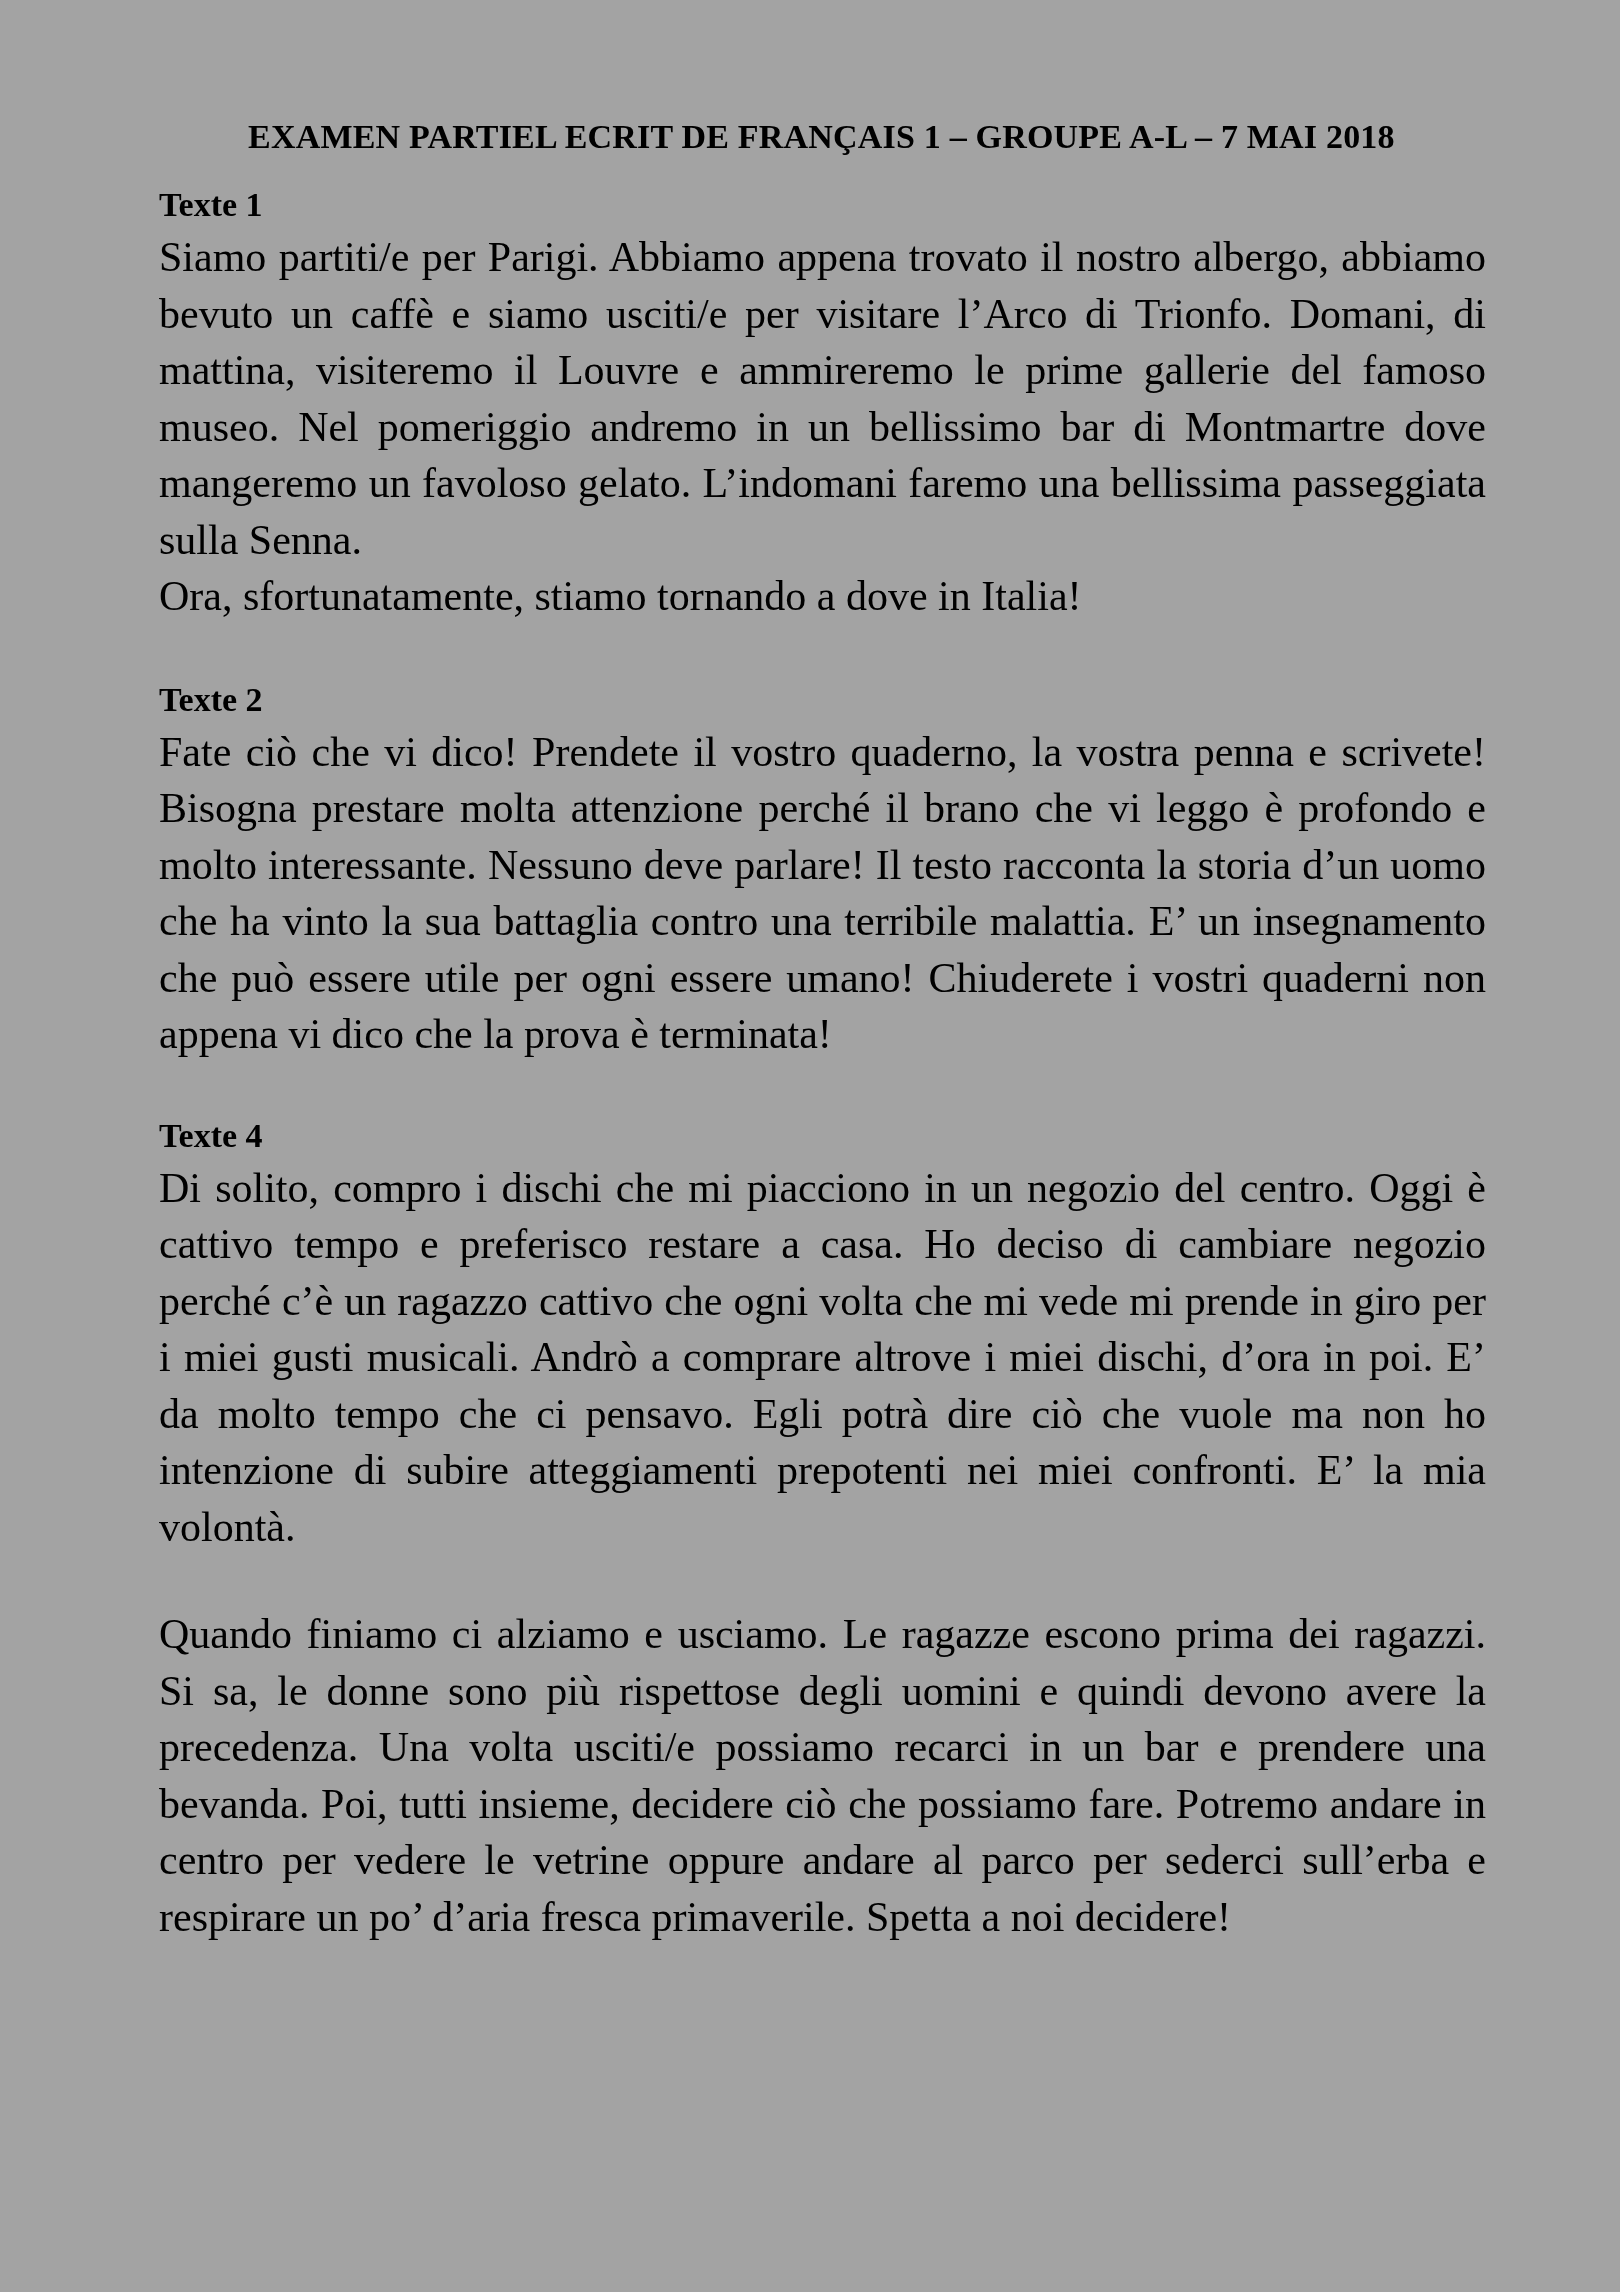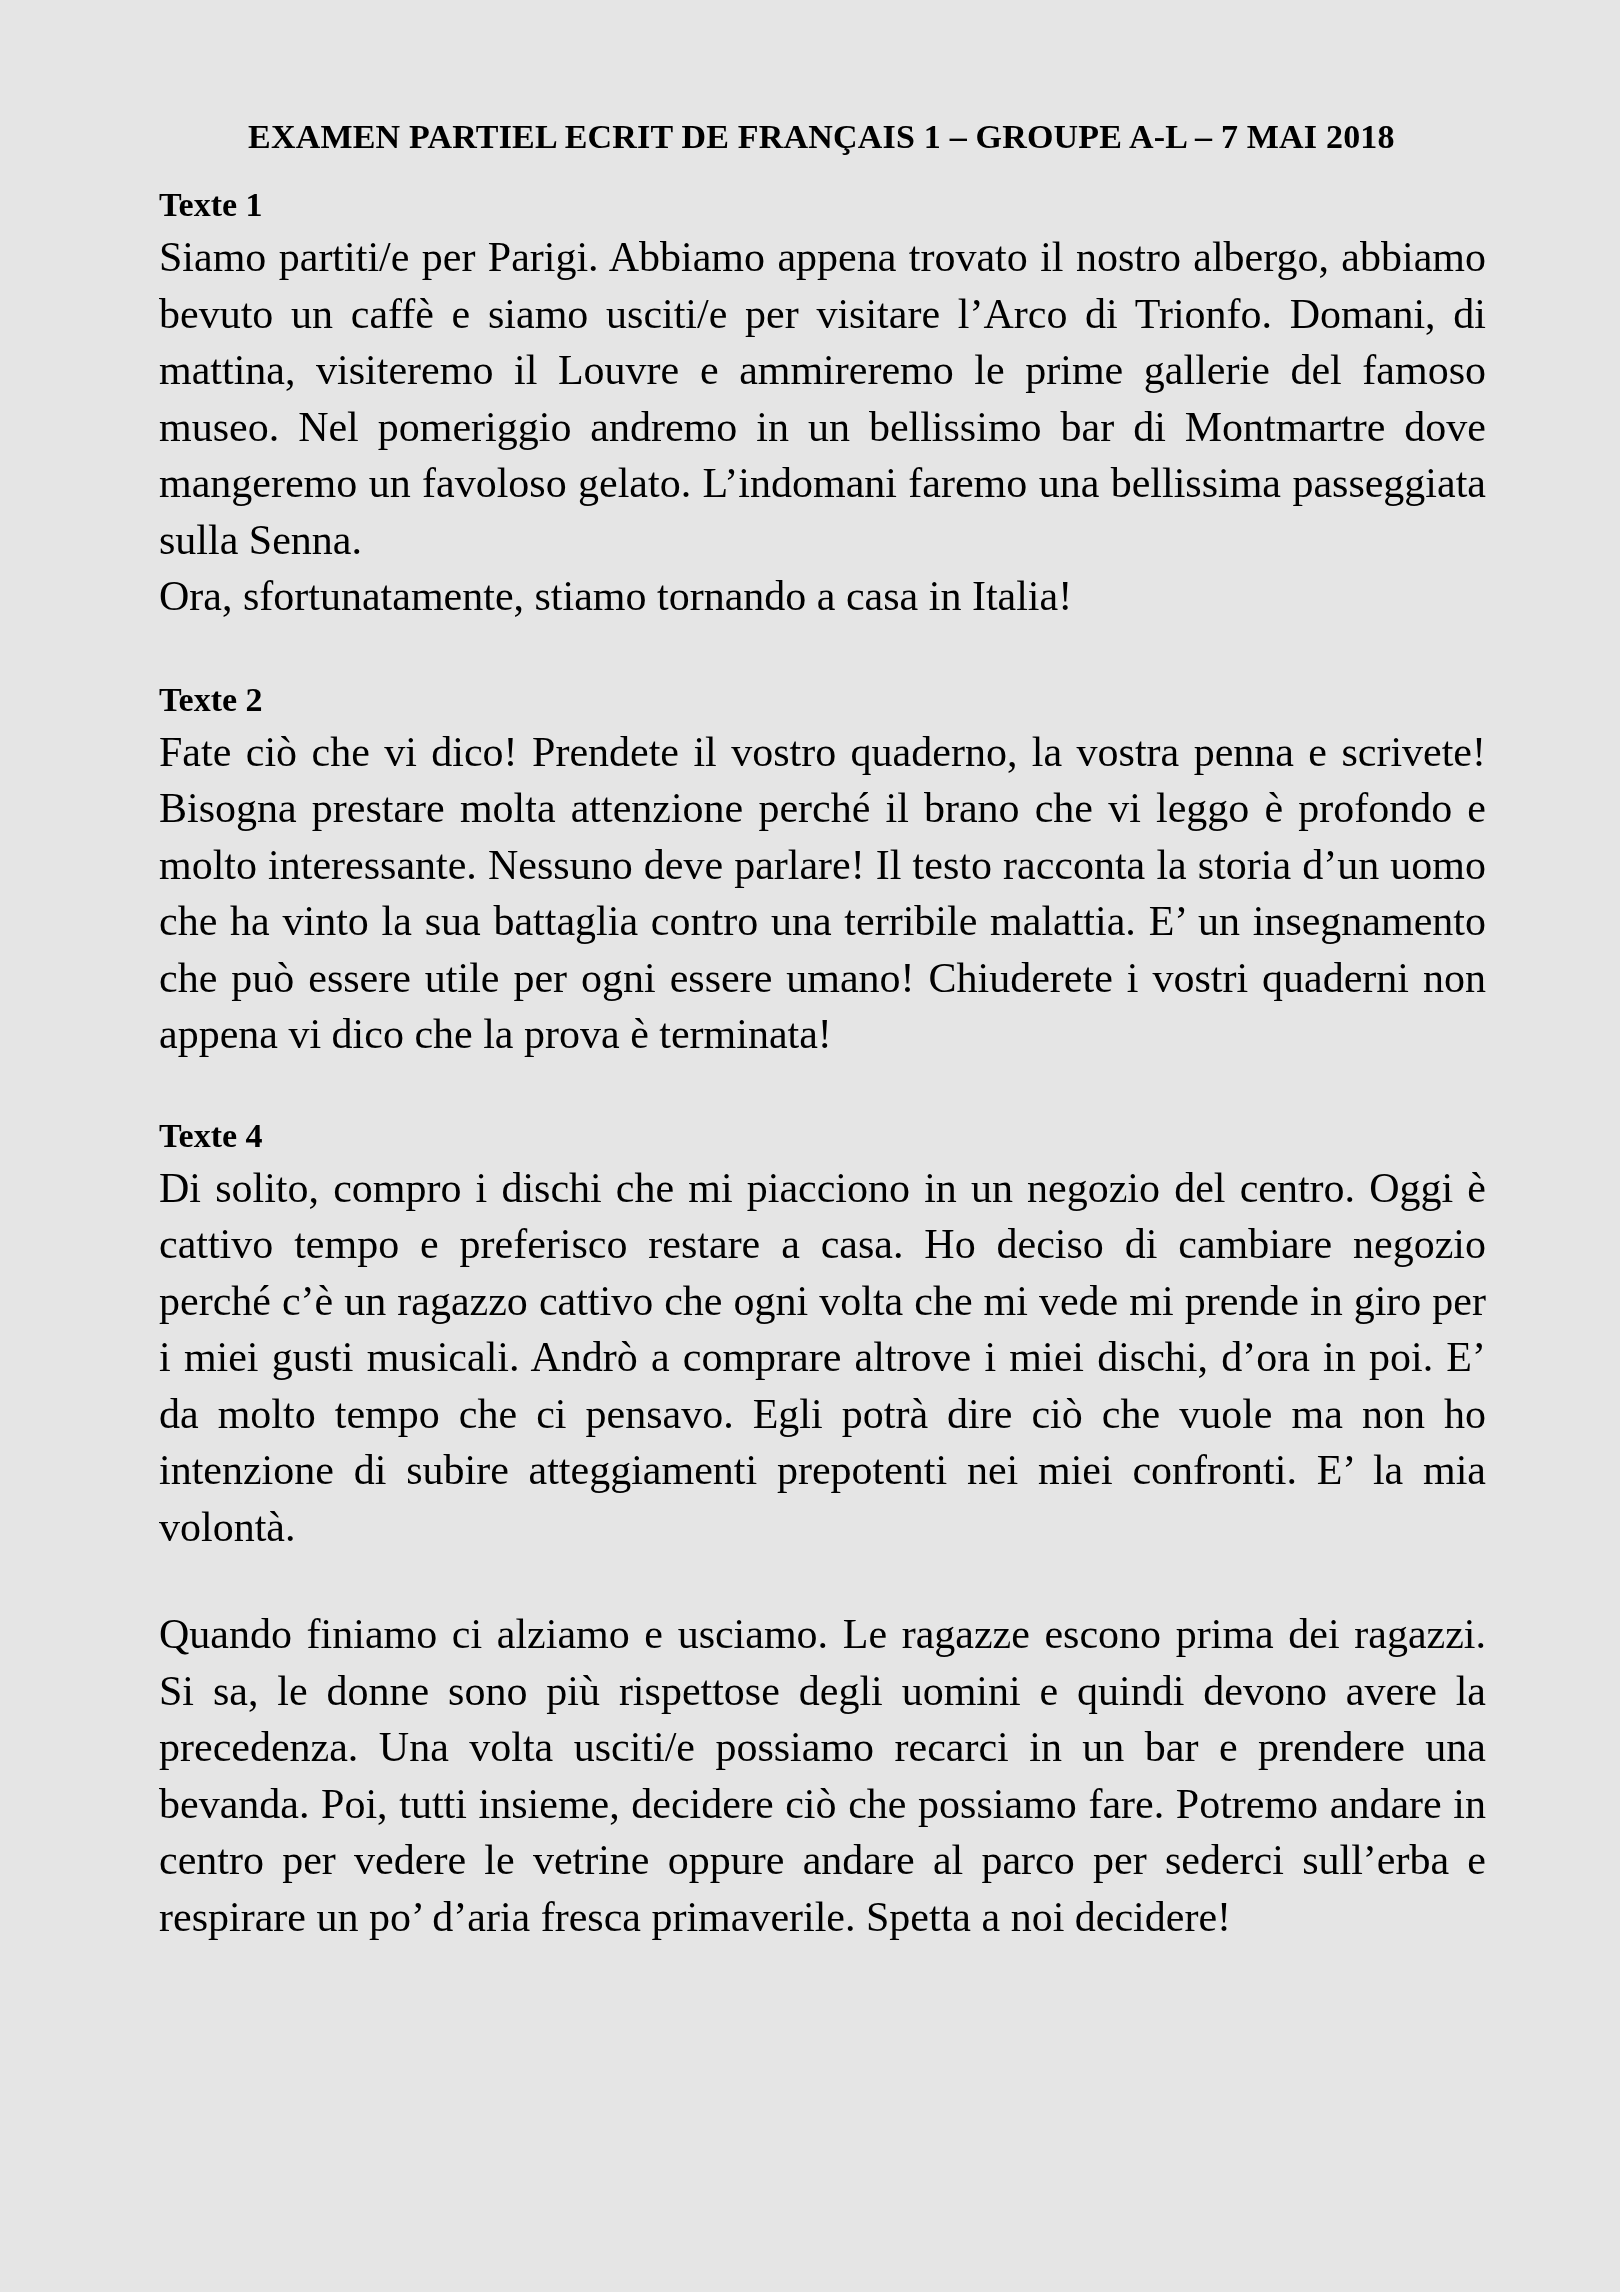"EXAMEN PARTIEL ECRIT DE FRANÇAIS" .page { background: #e5e5e5 -> #a3a3a3 }
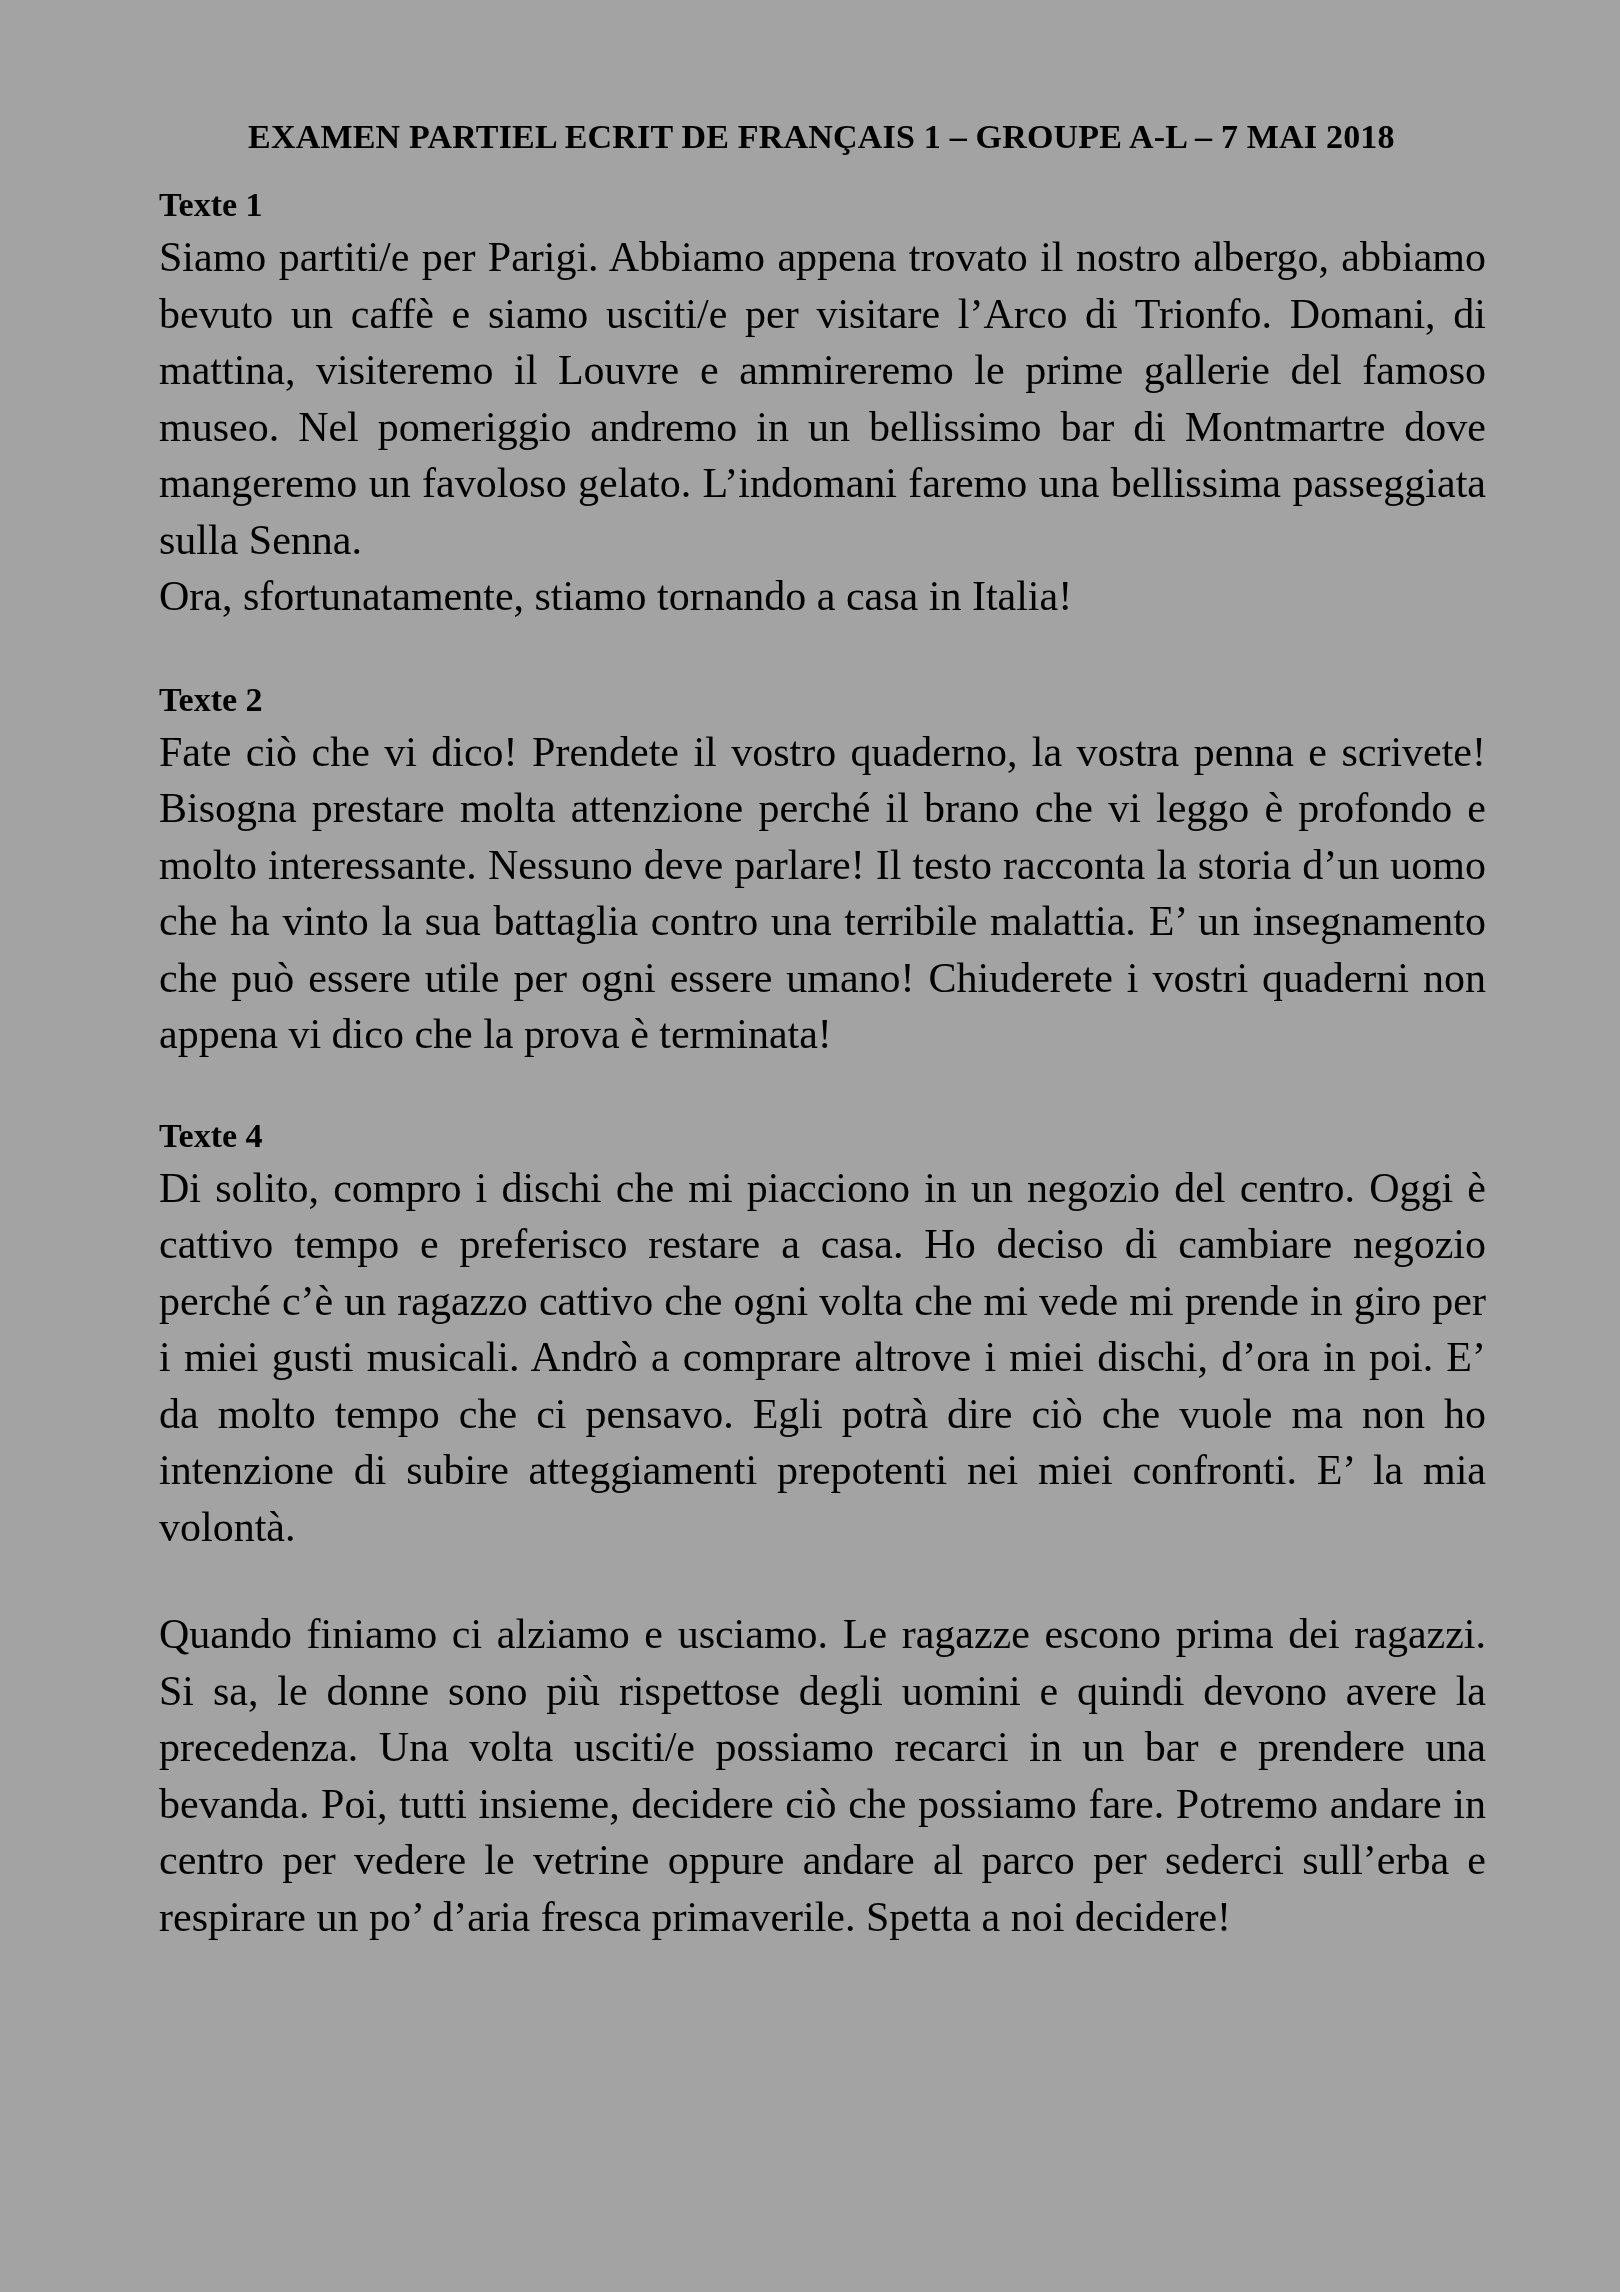"Ora, sfortunatamente, stiamo tornando a" p.section-body { text: casa -> dove }
